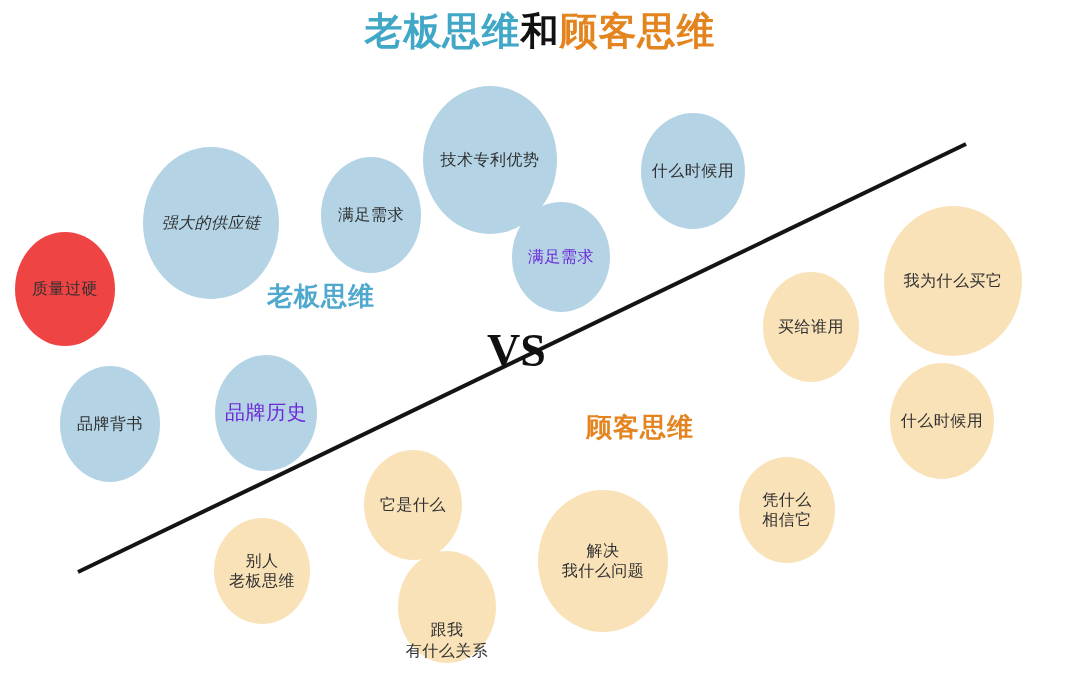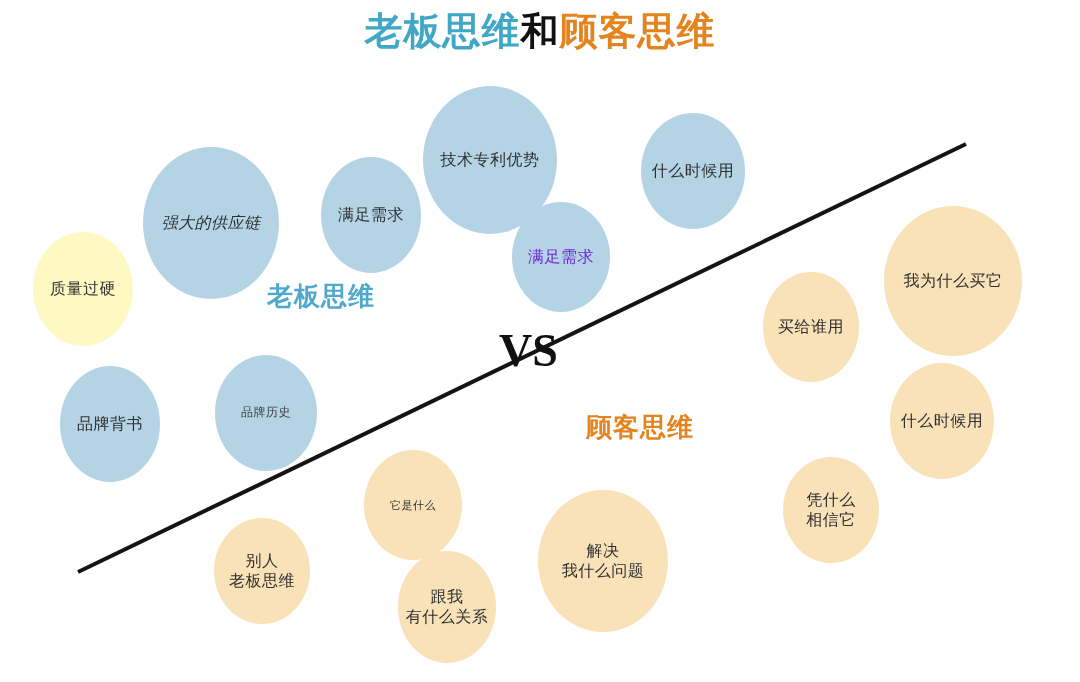"质量过硬" div.bubble { background: #fef9c3 -> #ef4444; left: 33px -> 15px }
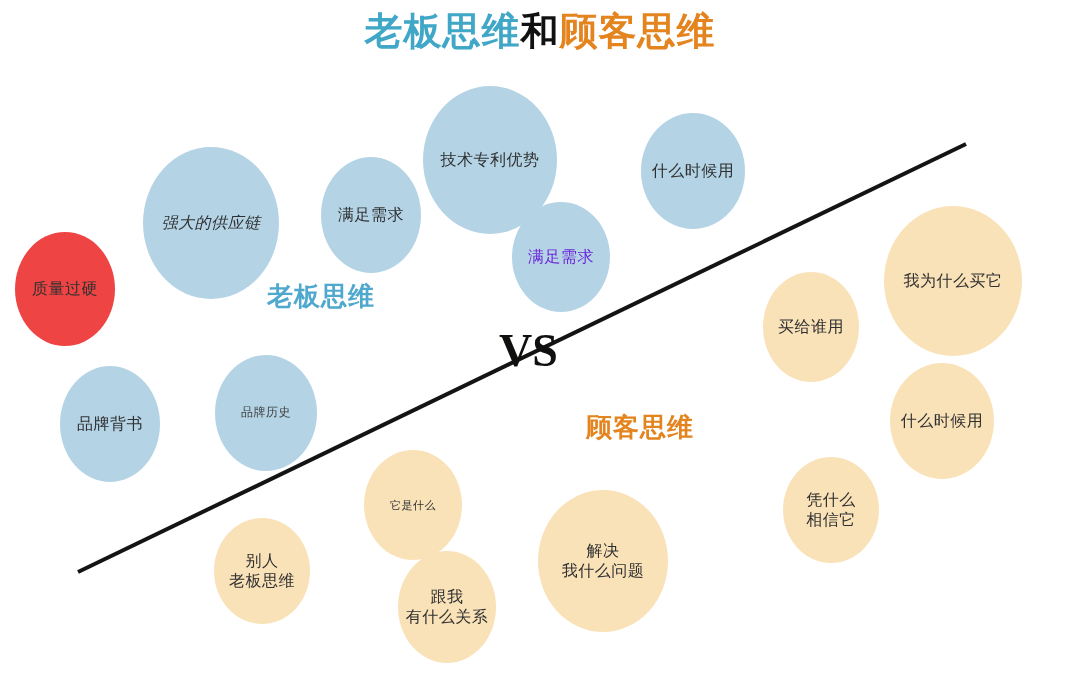"VS" #vs { margin-left: 12px -> none }
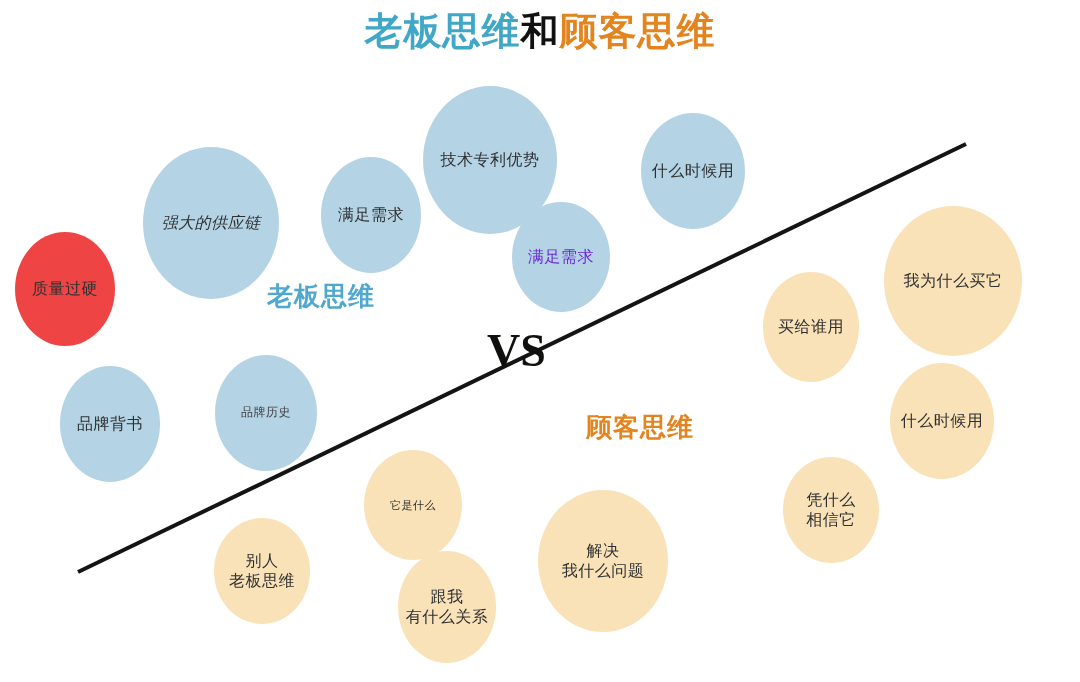"品牌历史" div.bubble { color: #404040 -> #6d28d9; font-size: 12px -> 20px }
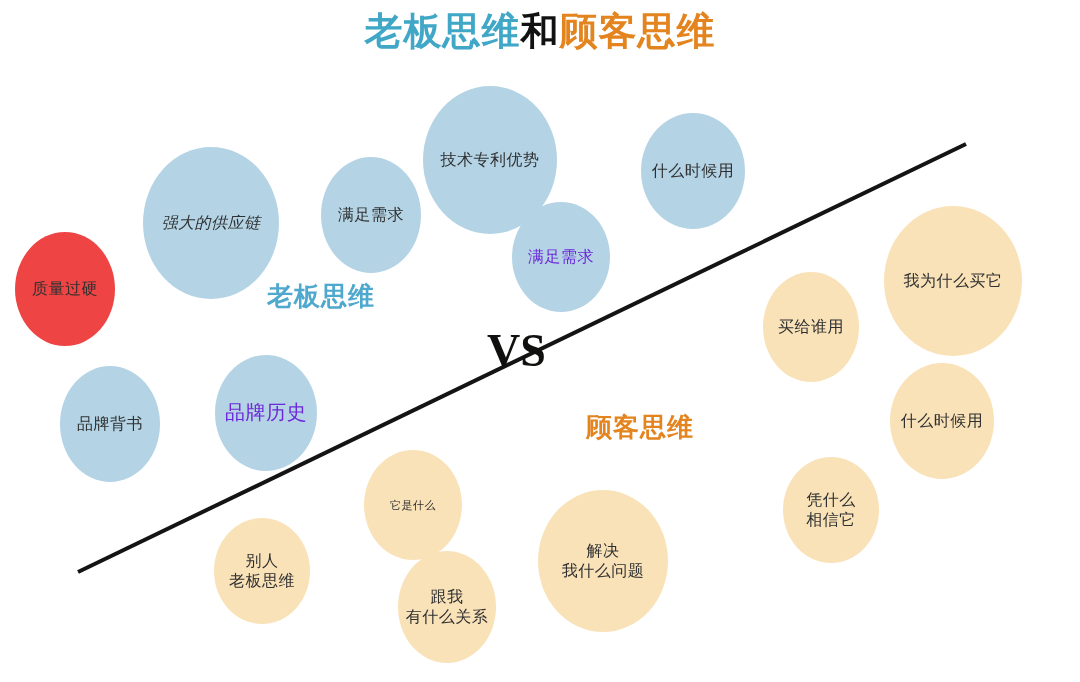"它是什么" div.bubble { font-size: 11px -> 16px }
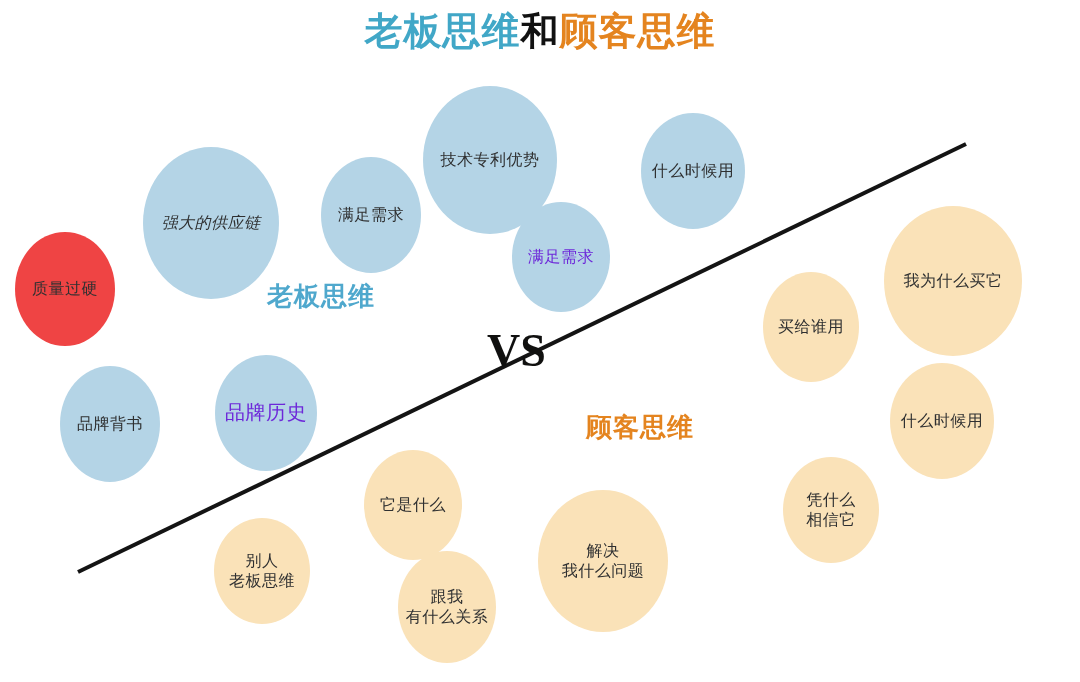"凭什么" div.bubble { left: 783px -> 739px }
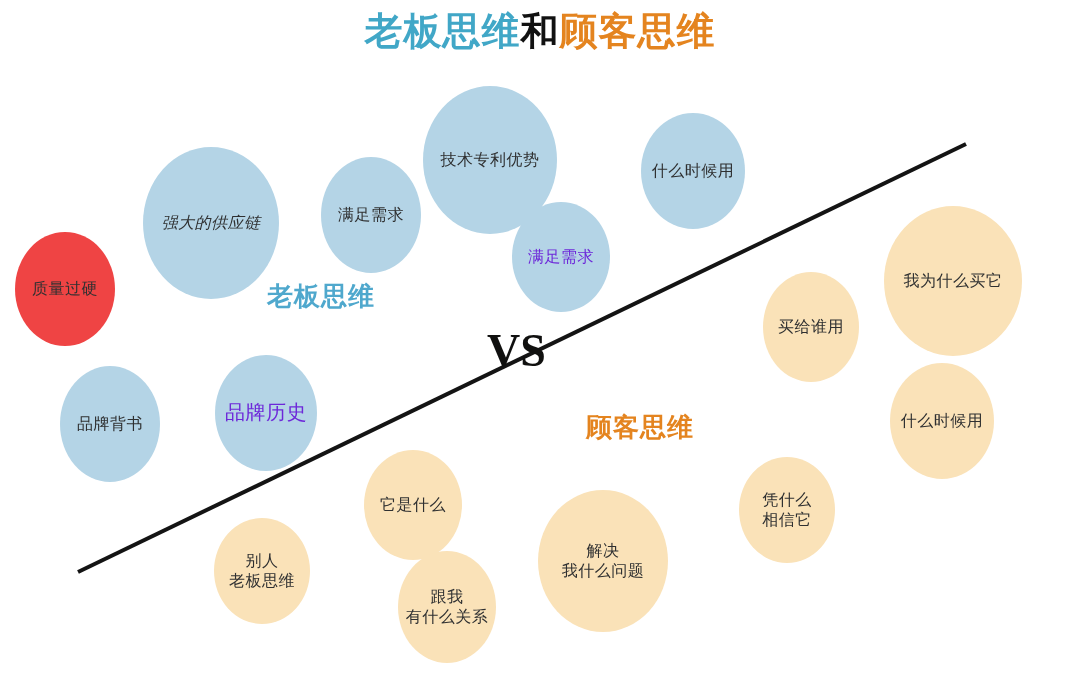"跟我" div.bubble { align-items: none -> flex-end }
